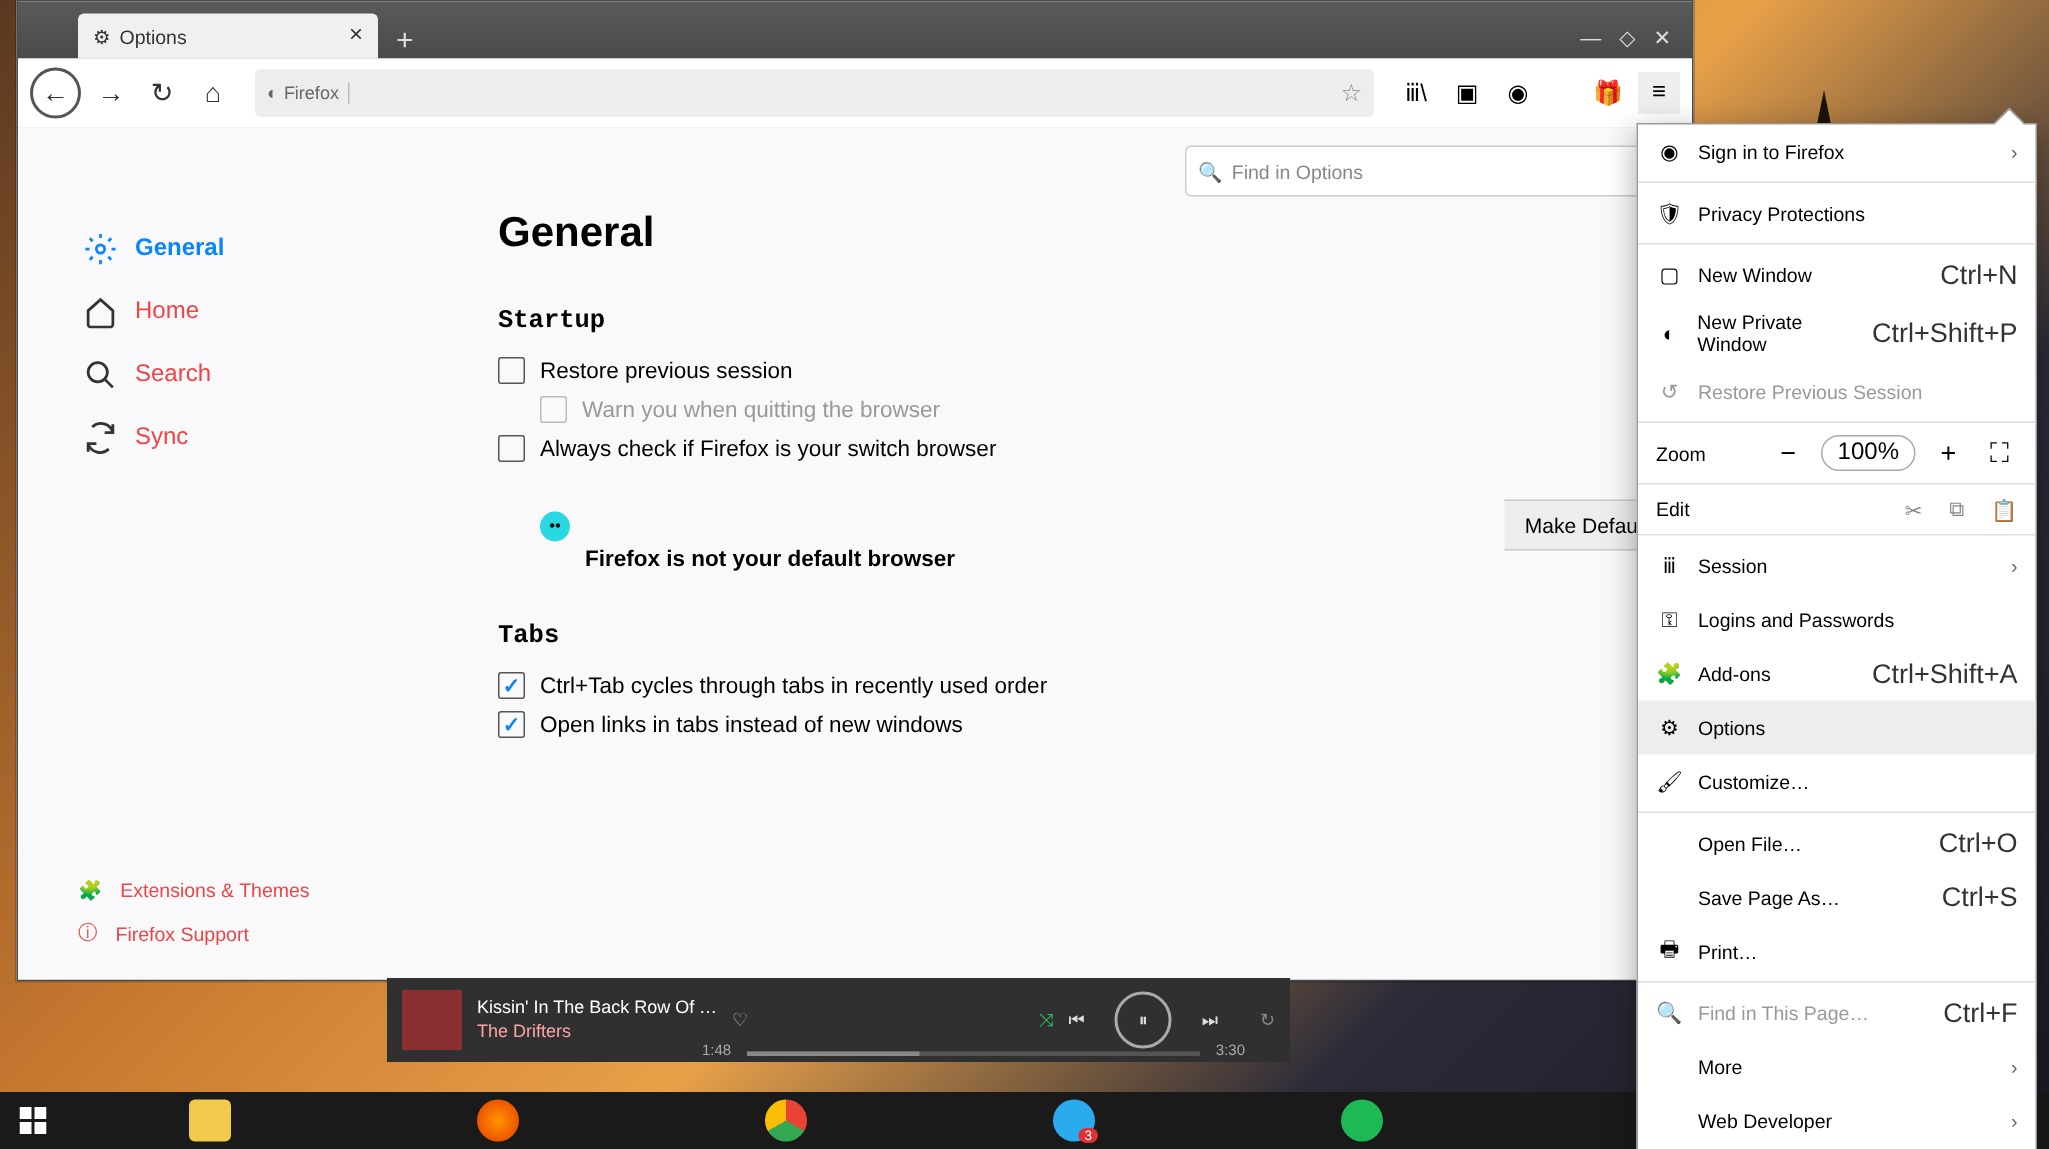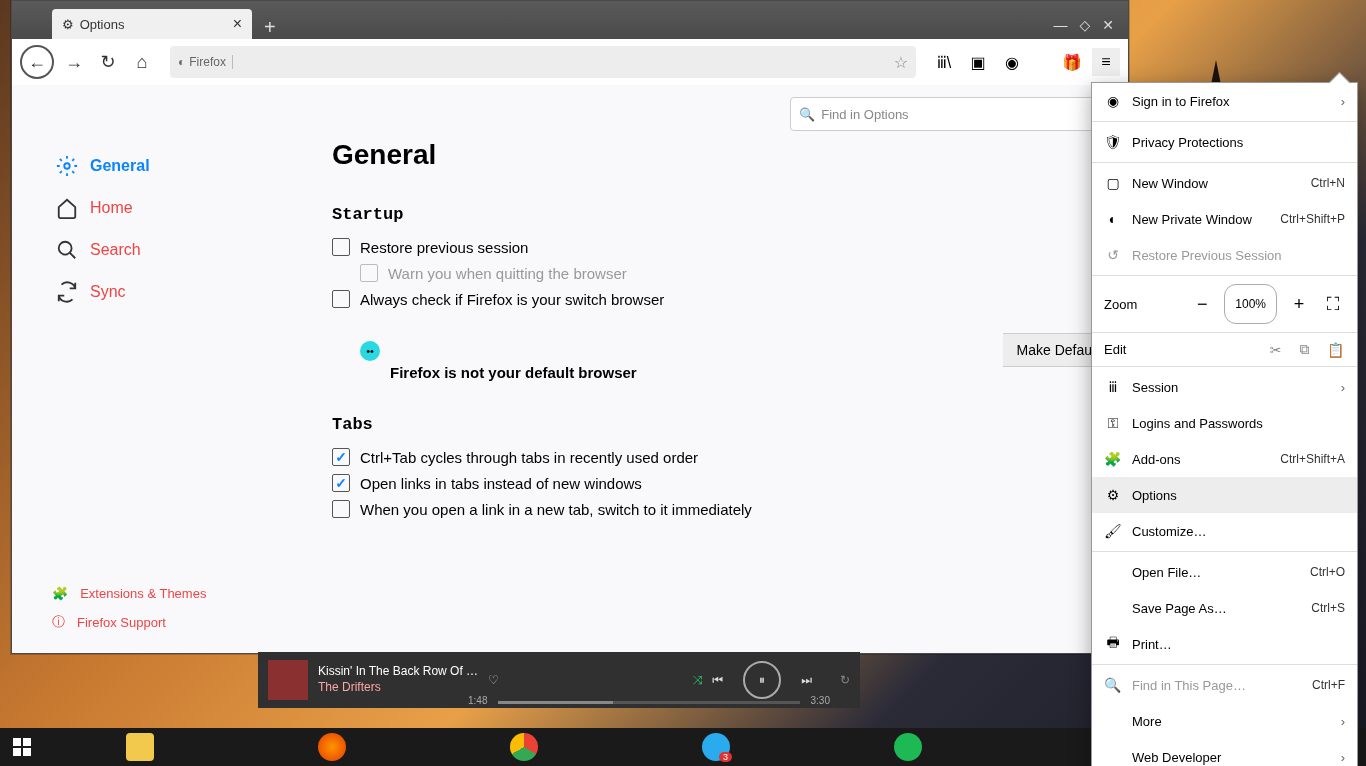"Ctrl+N" .menu-row .shortcut { font-size: 12px -> 18px }
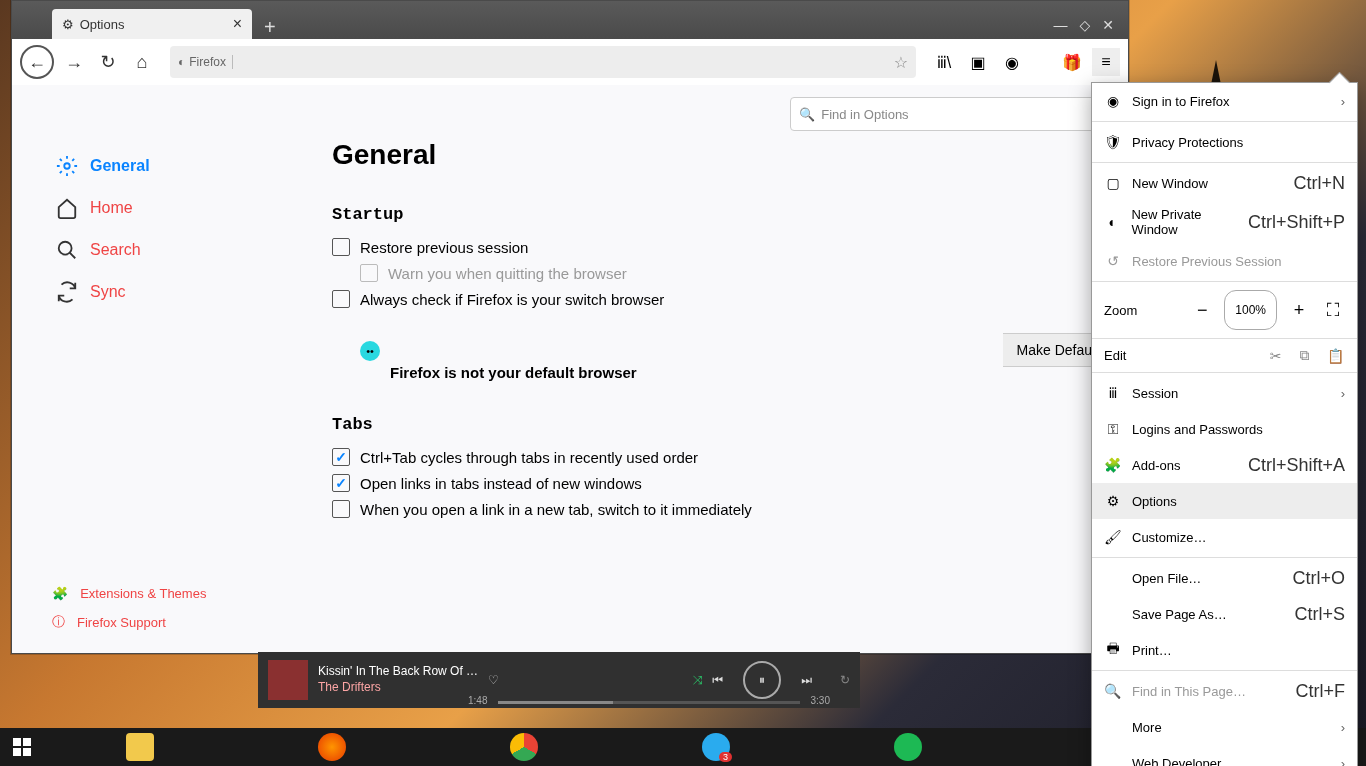"100%" .menu-zoom .zpct { font-size: 12px -> 16px; padding: 12px 10px -> 2px 10px }
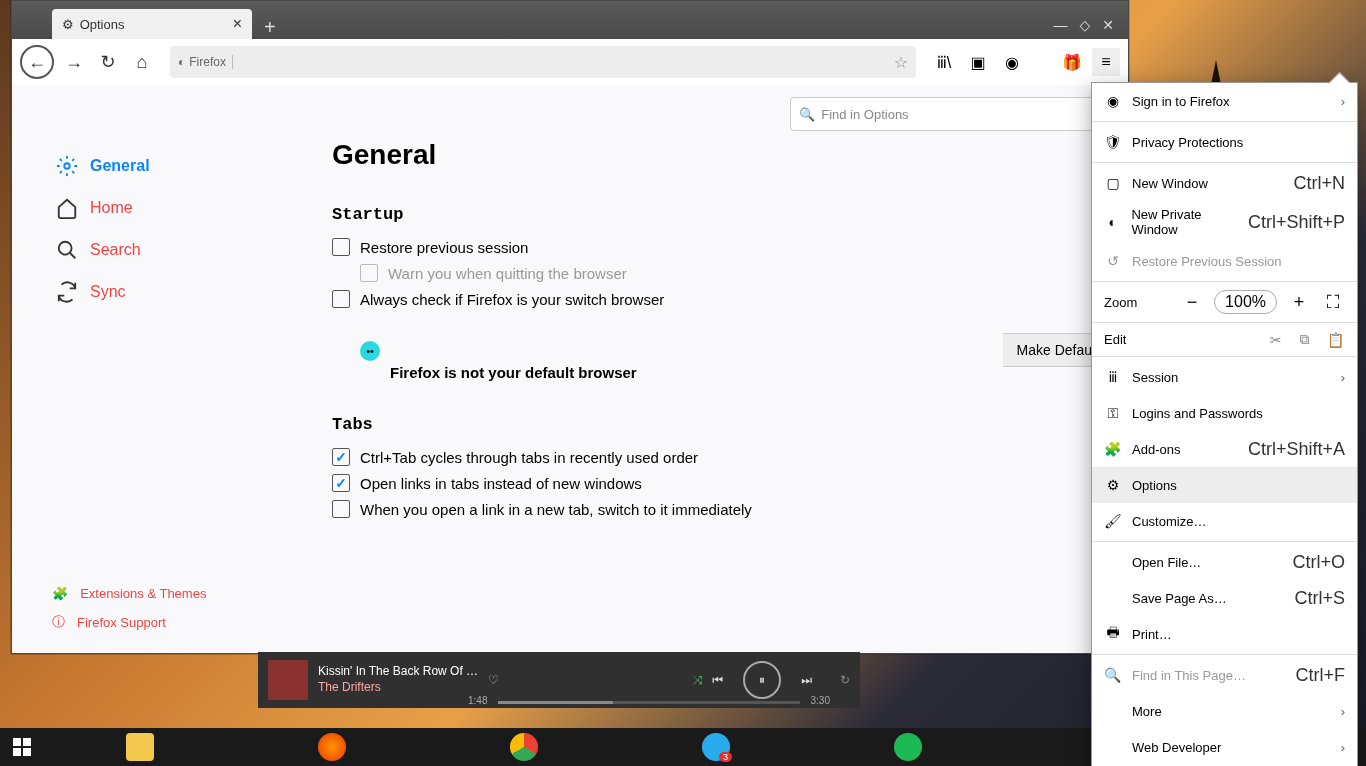"When you open a link" div.check-row { html: <div> <span></span> <span>When you open a link in a new tab, switch to it immediately</span> </div> -> none }
